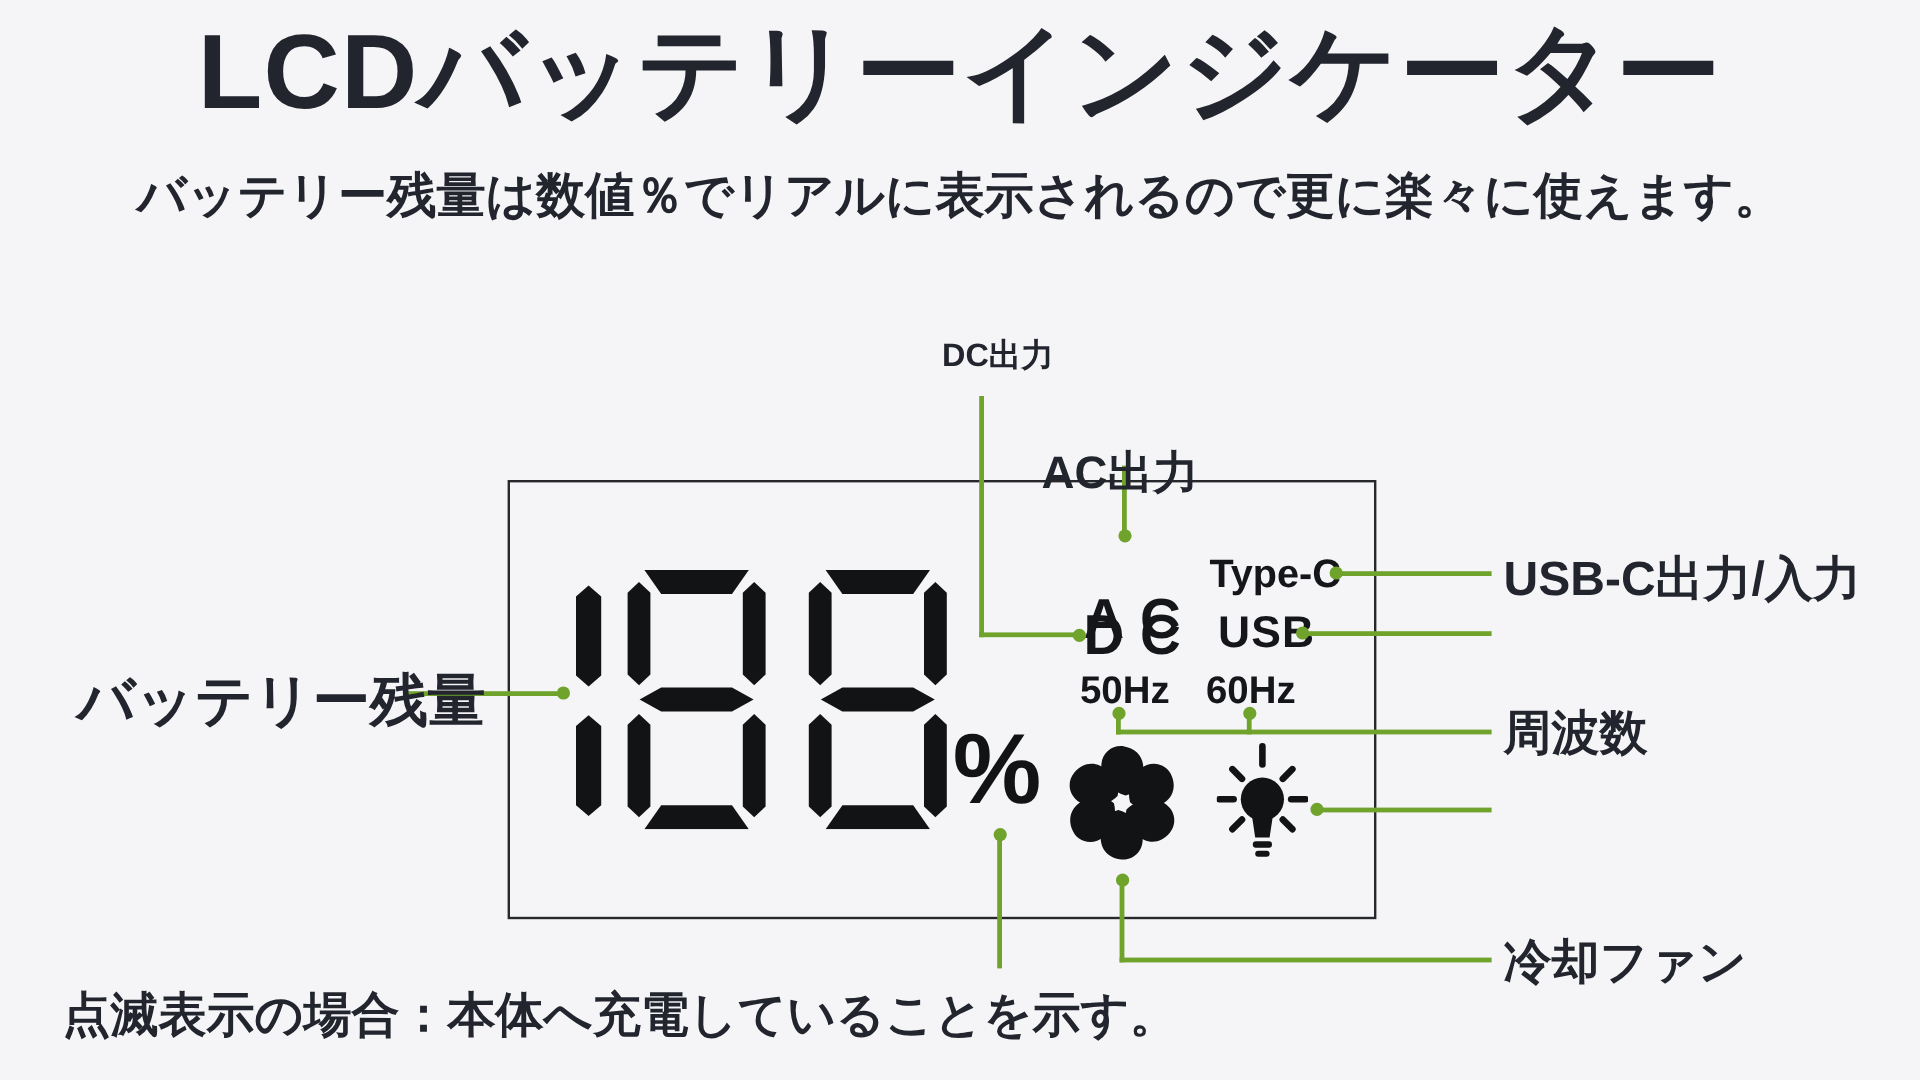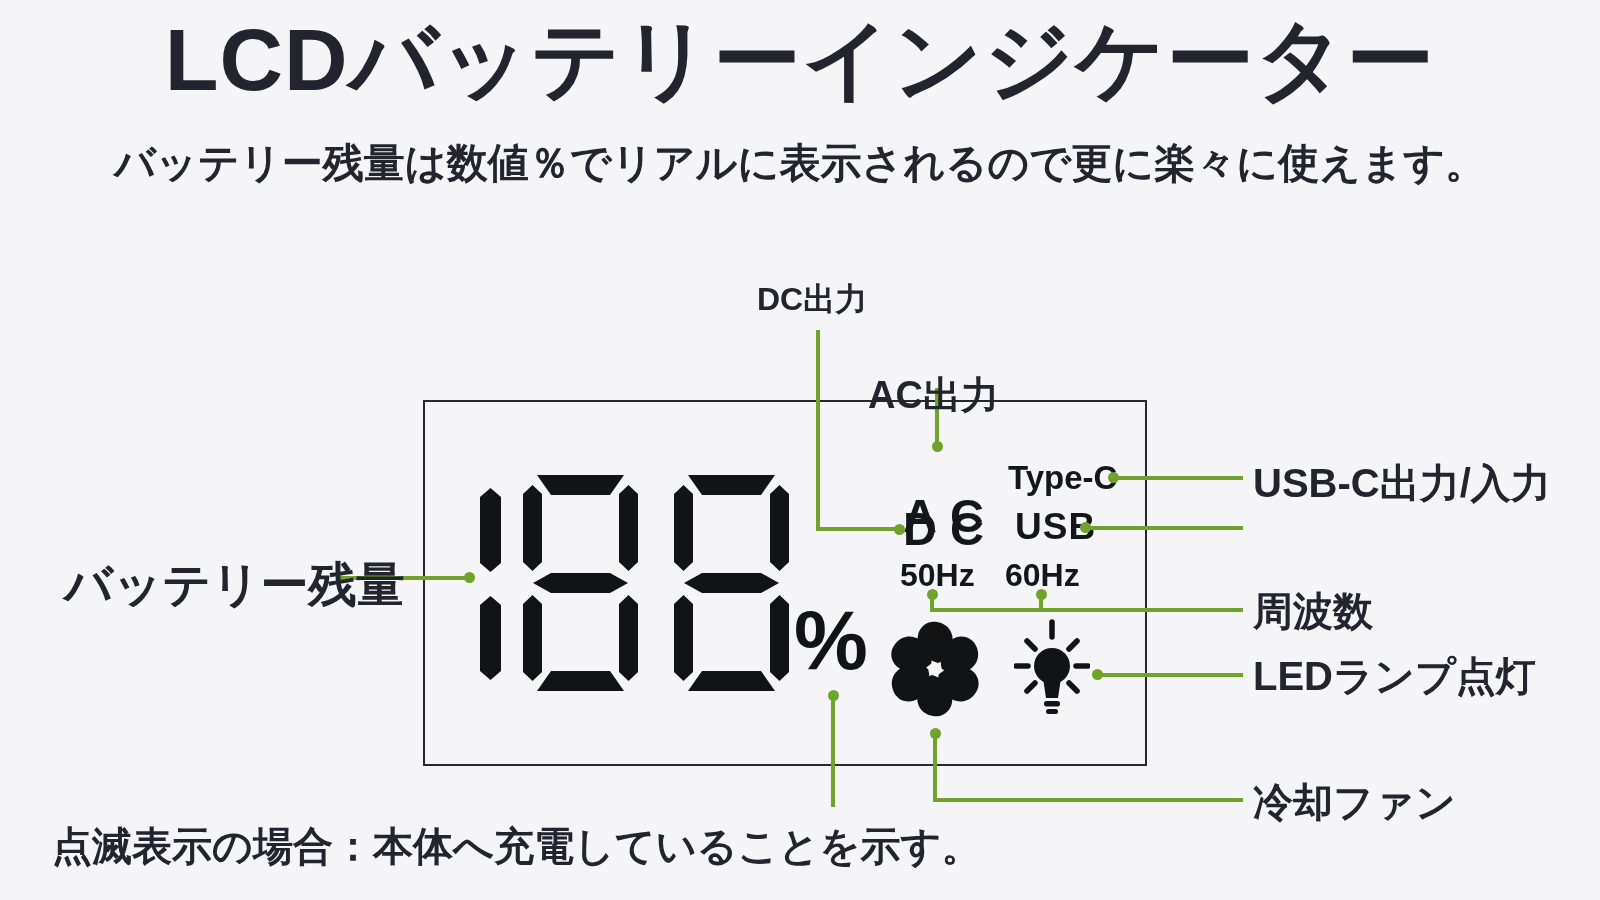"DC出力" .c-dc { font-size: 32px -> 27px; left: 757px -> 785px }
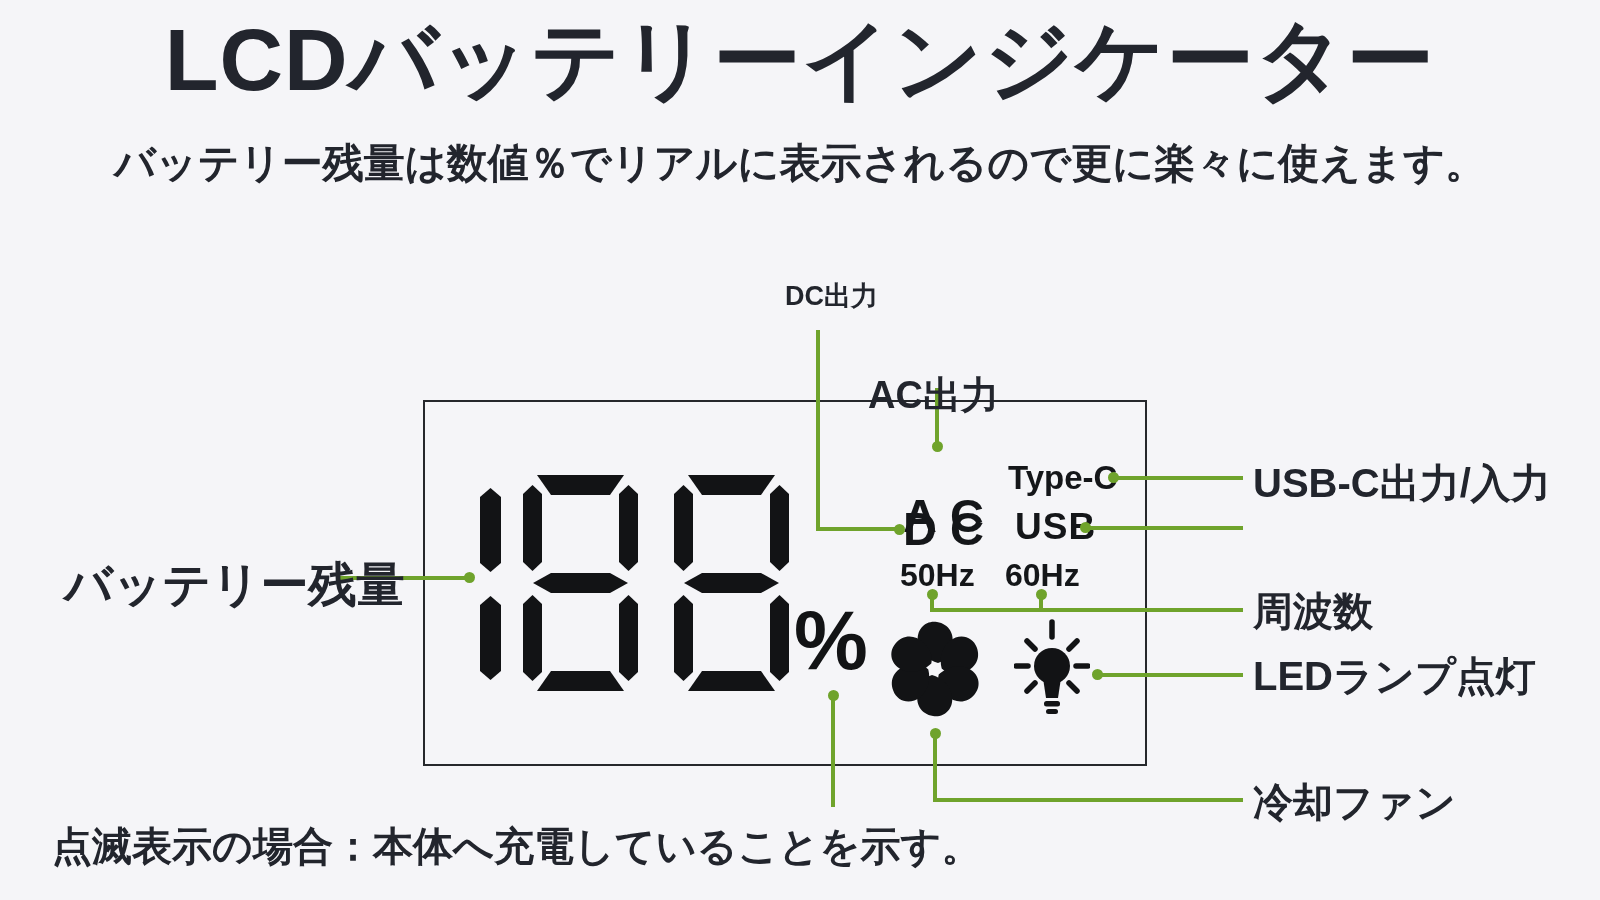"LEDランプ点灯" div.callout { html: <div>LEDランプ点灯</div> -> none }
